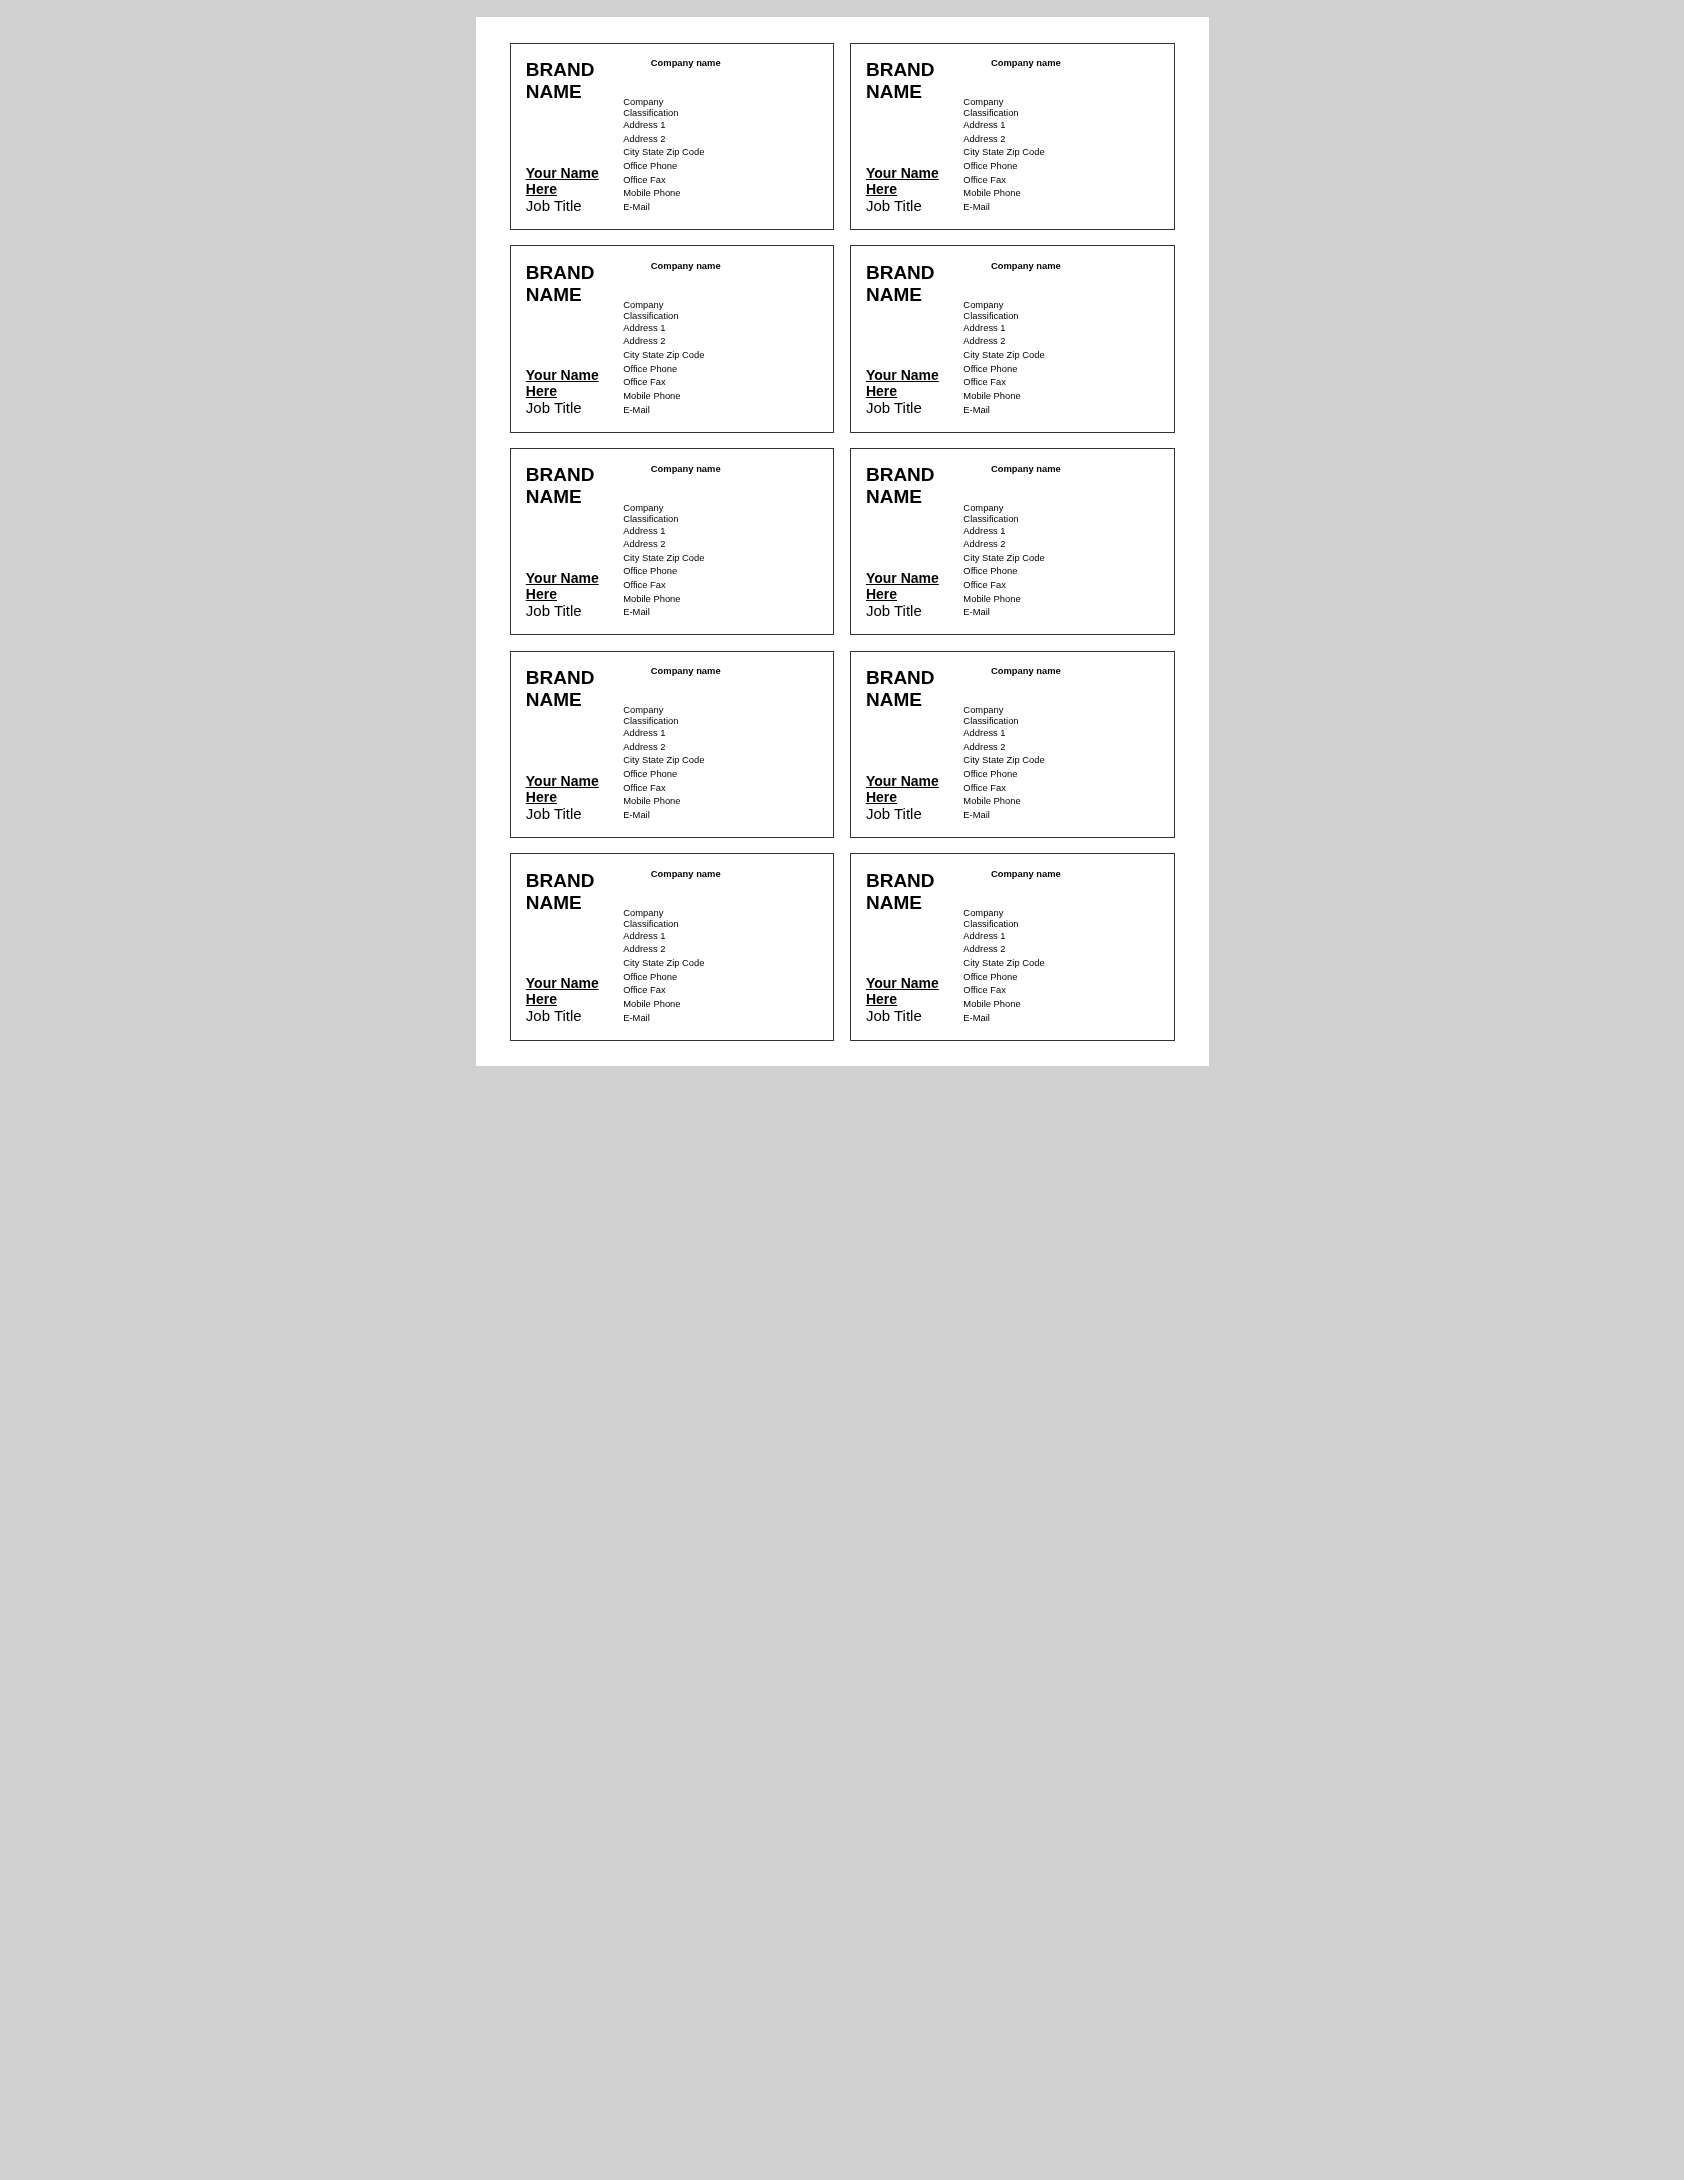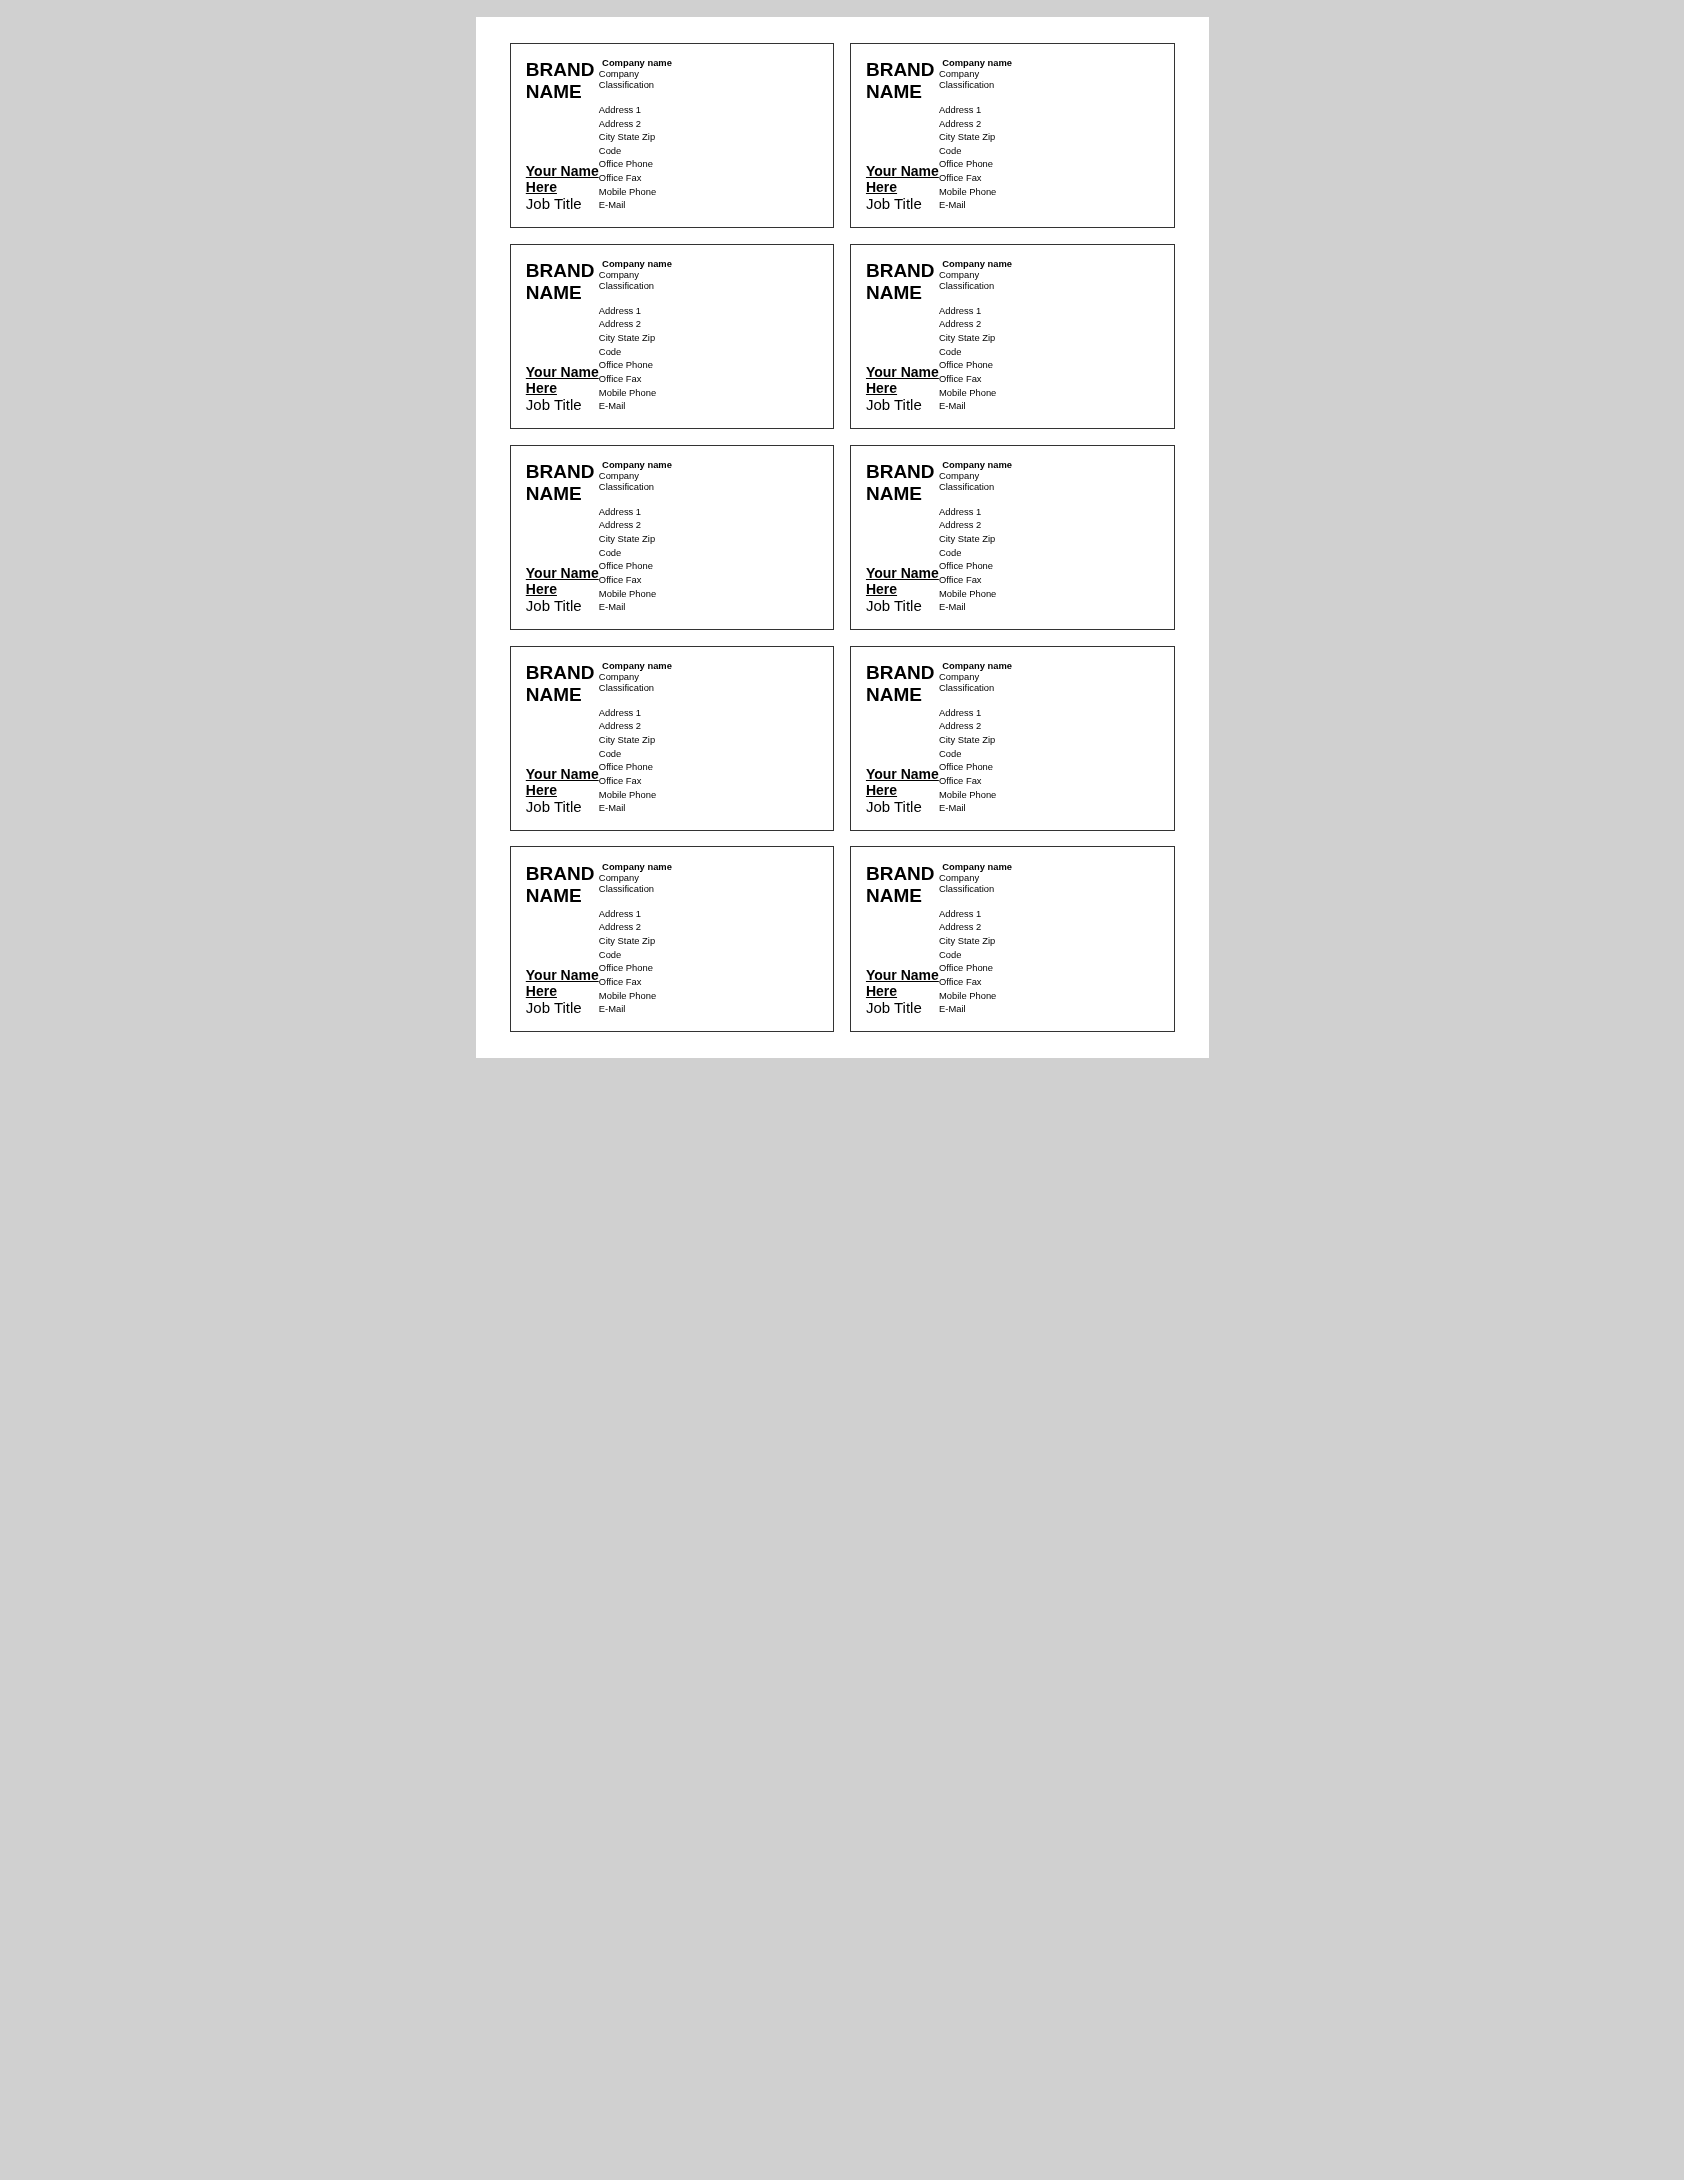"BRAND NAME" .card { grid-template-columns: 1fr 1fr 1fr 1fr -> 1fr 1fr 1fr }
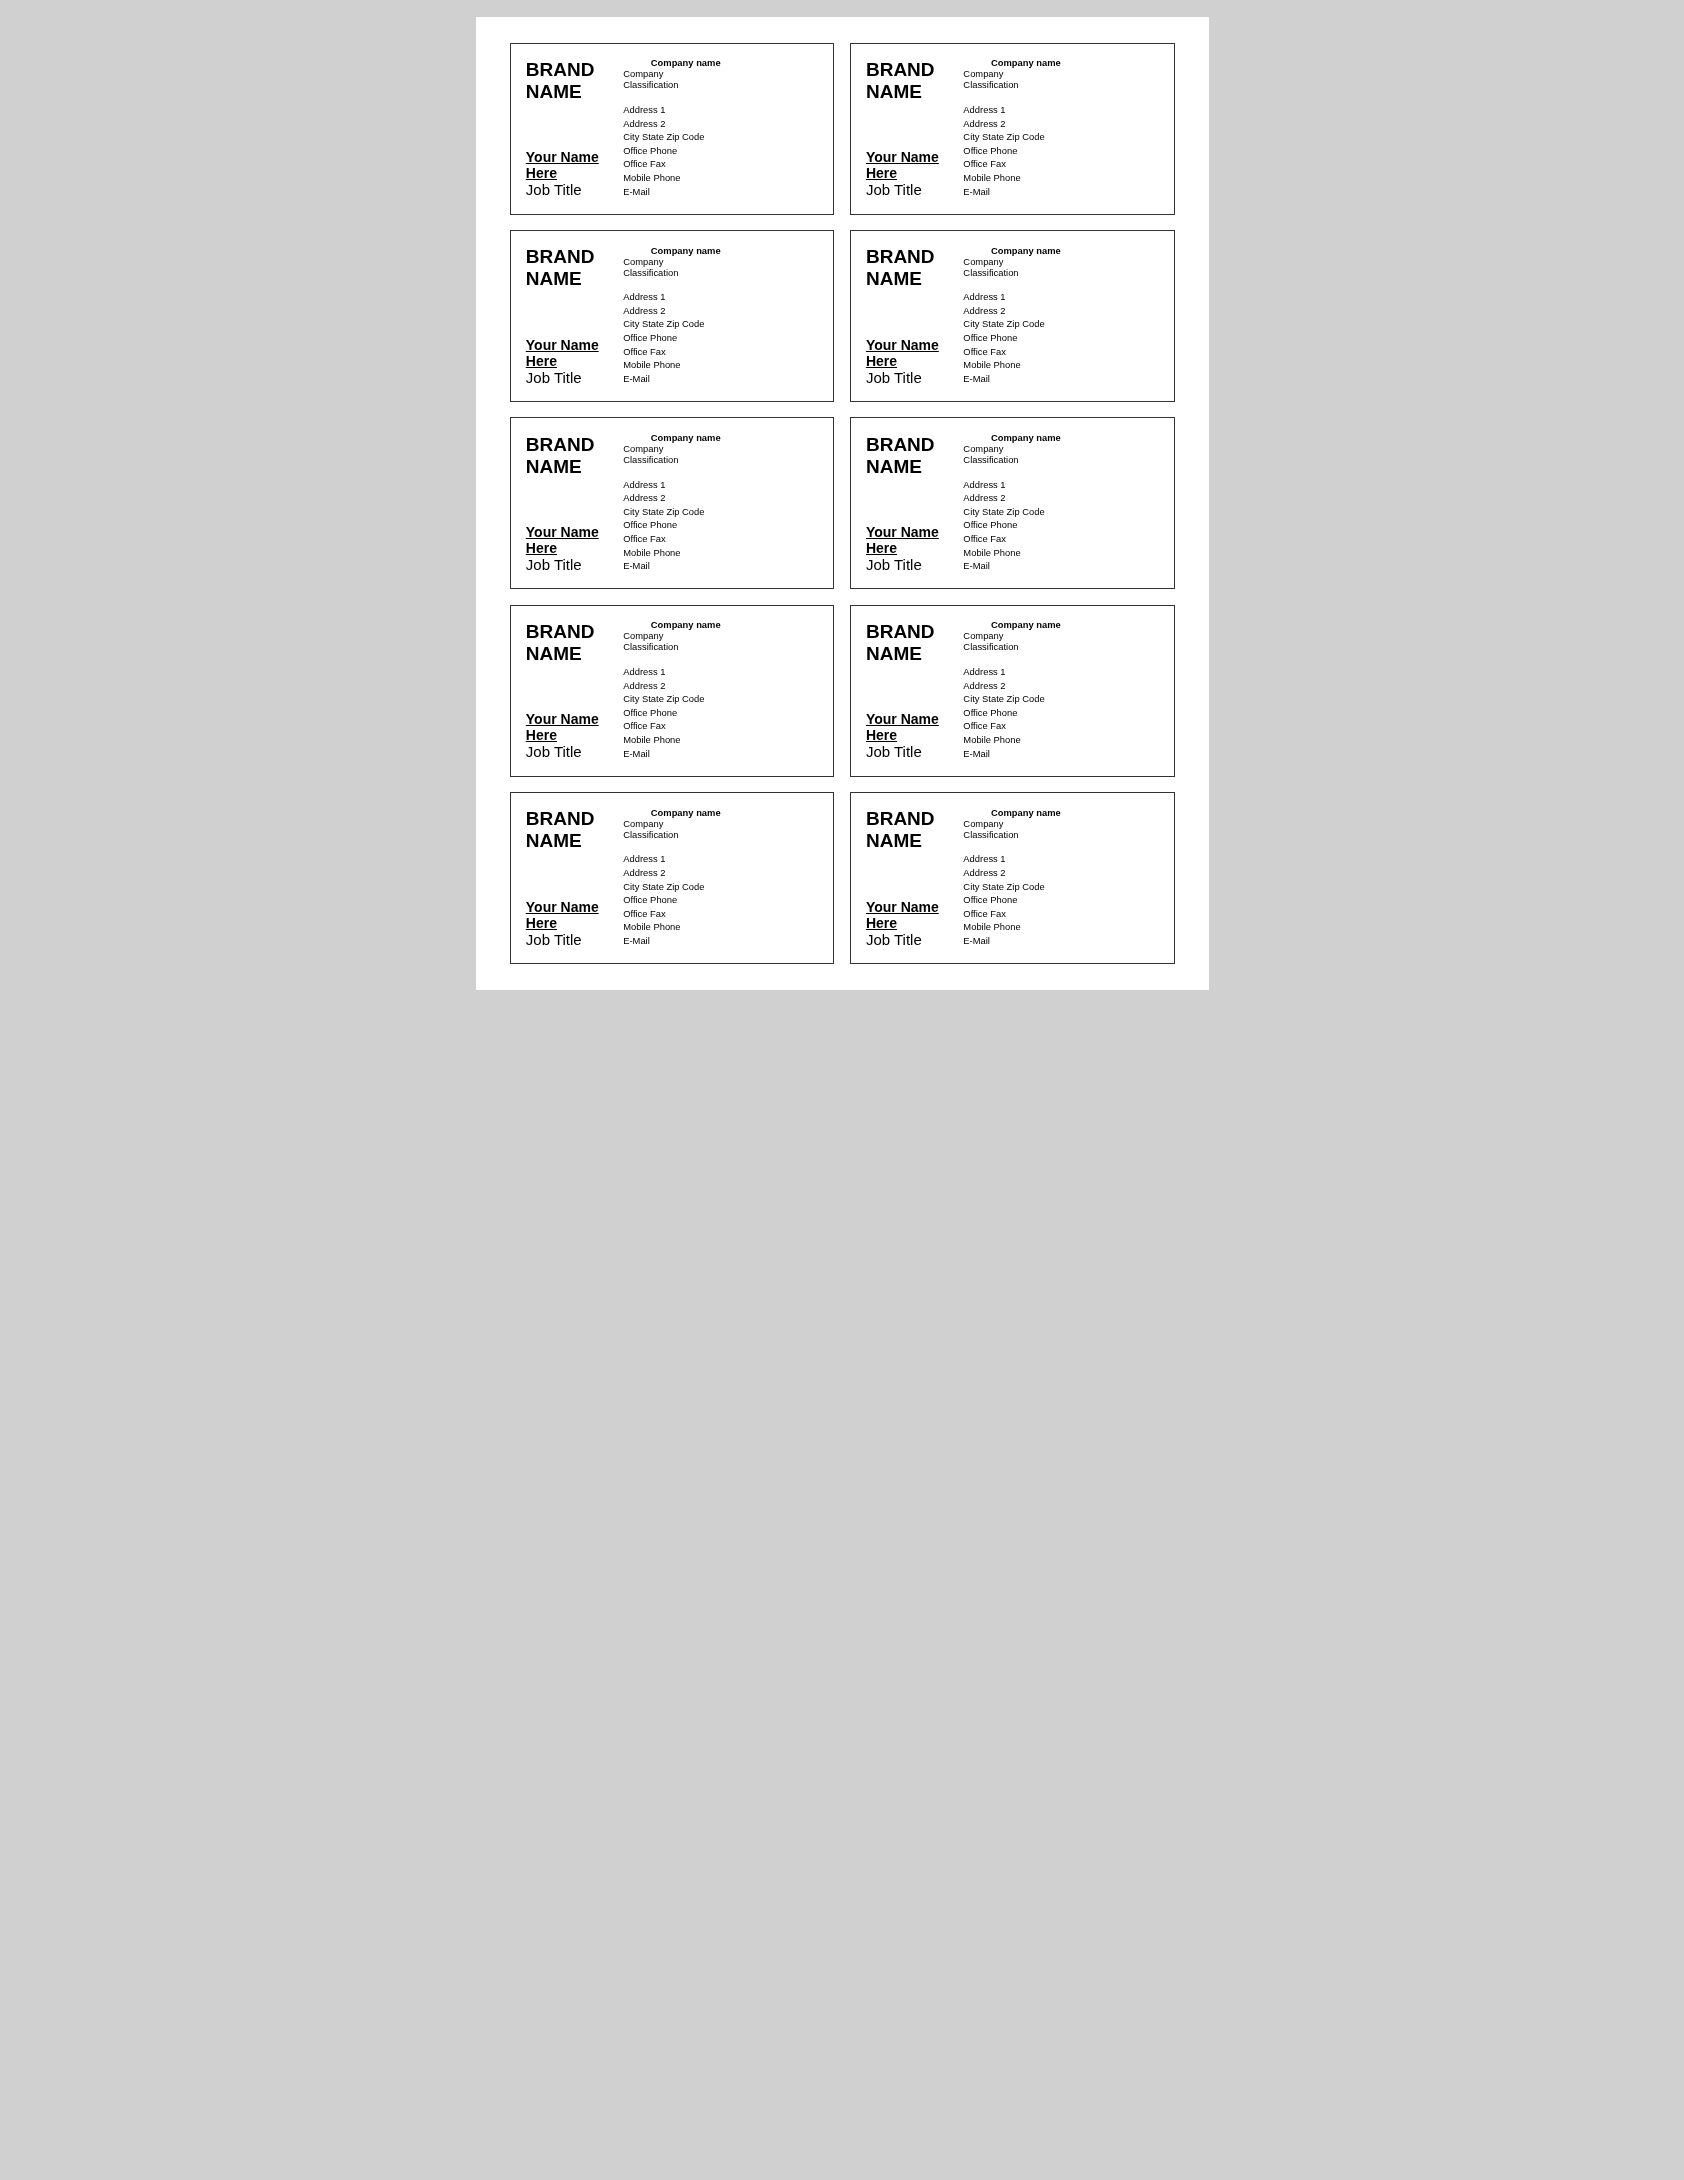"Company Classification" .card-company-classification { margin-top: none -> 28px }
